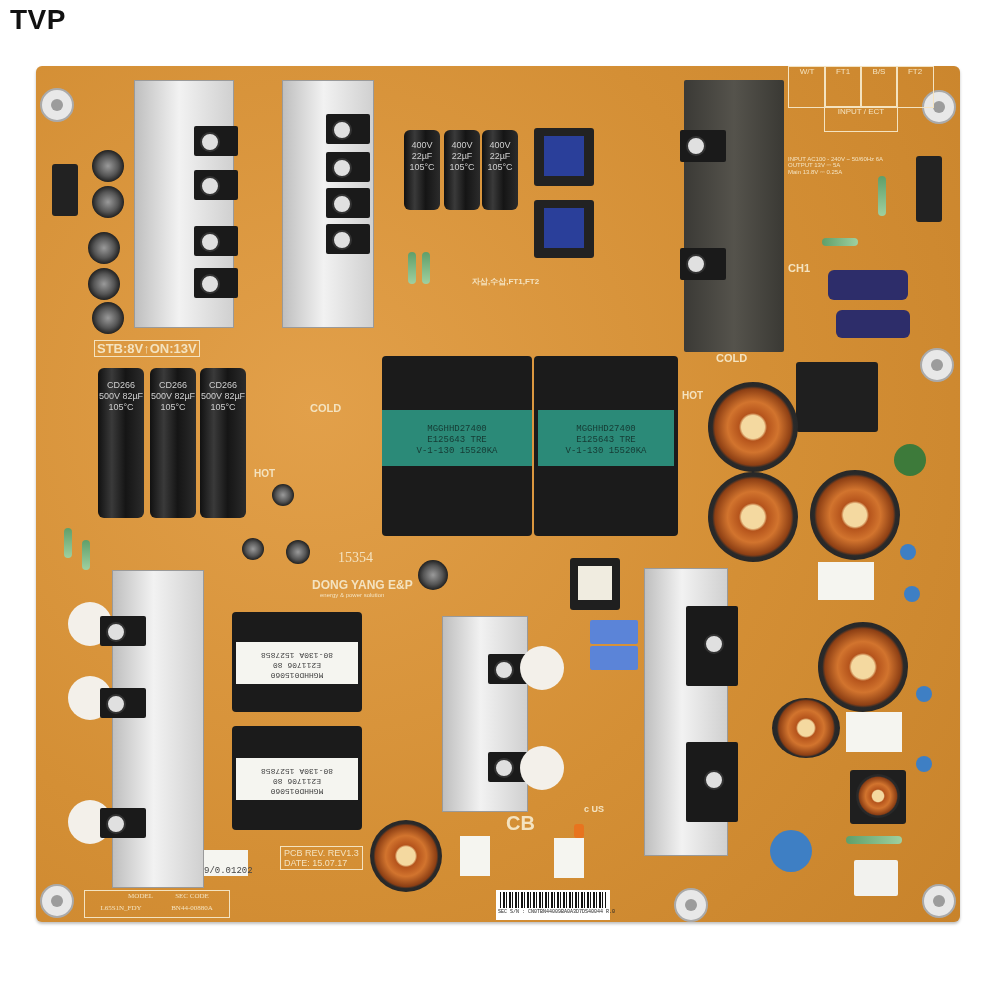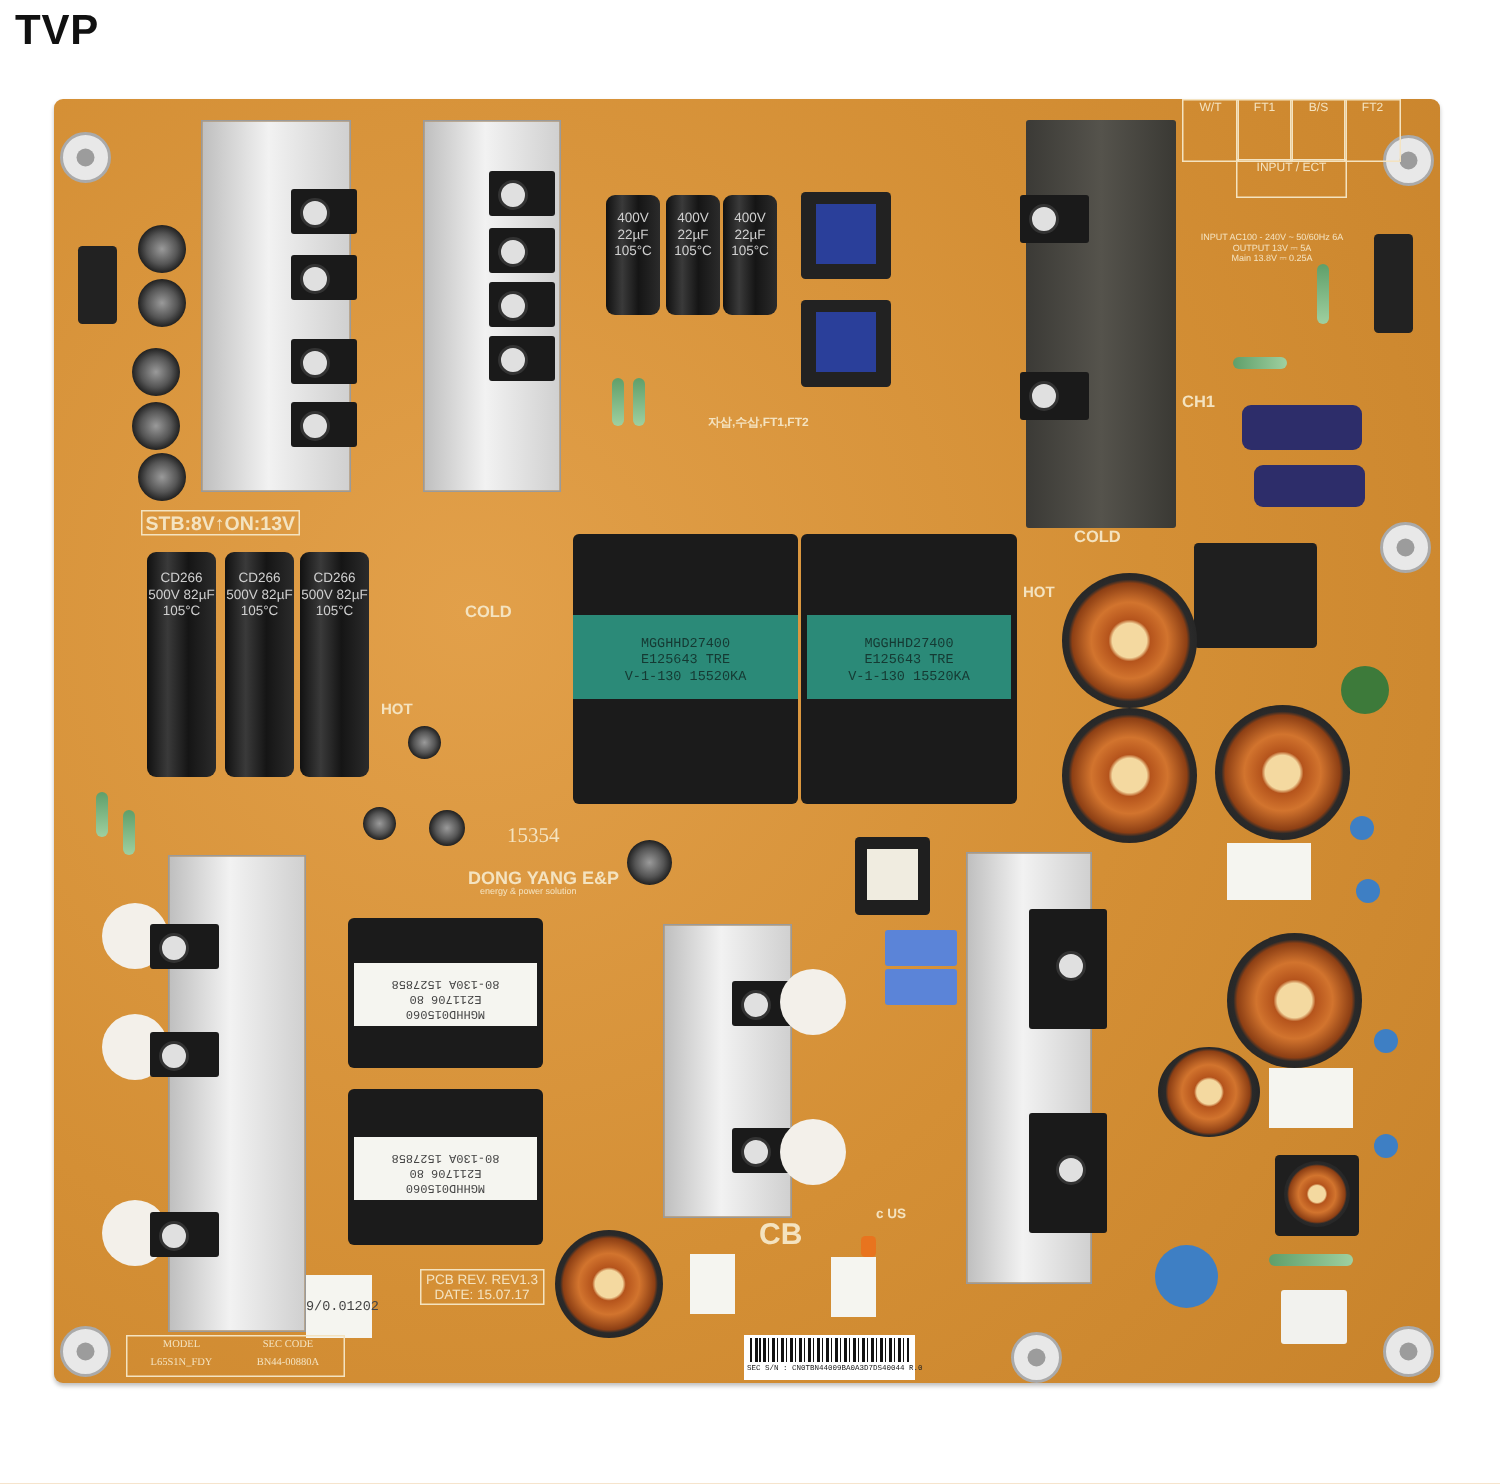"CH1" .silk { text-align: center -> none }
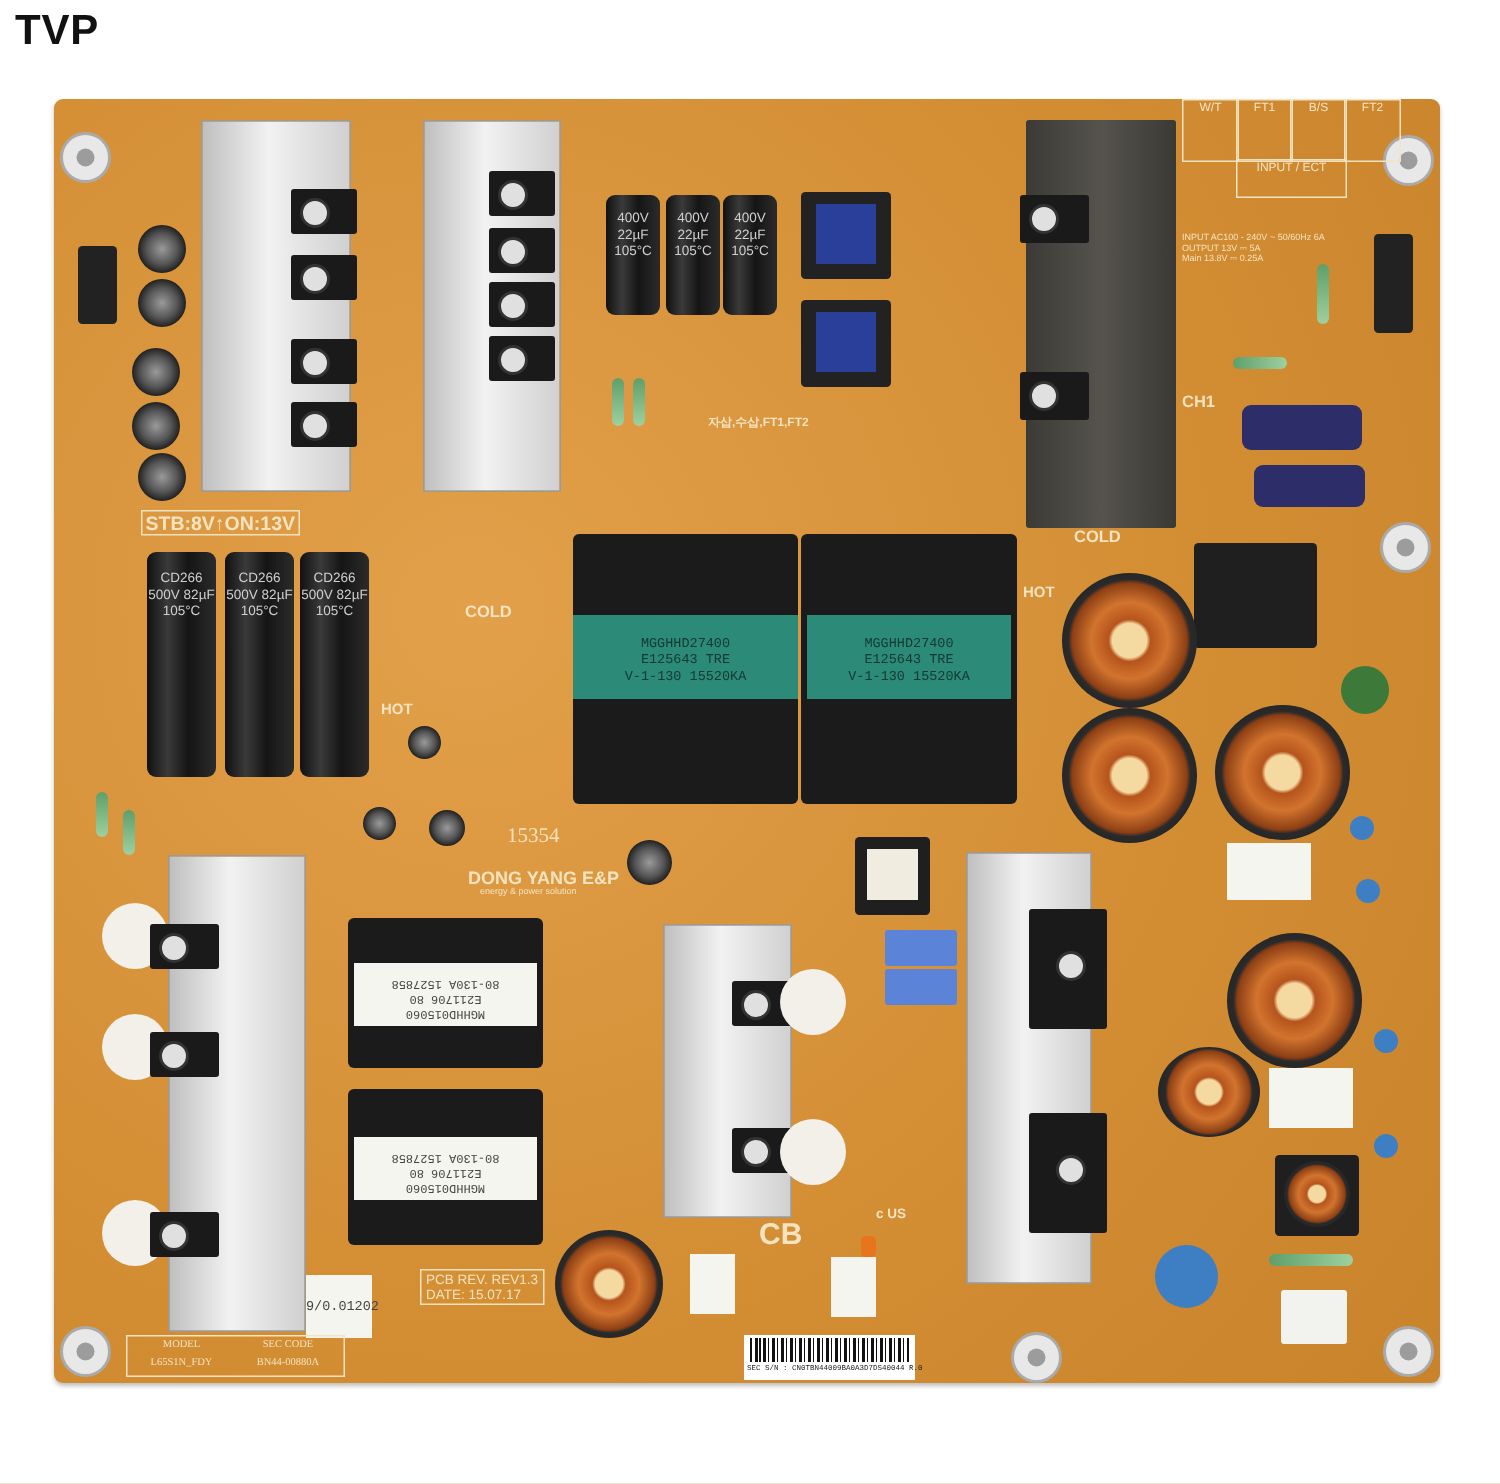"9/0.01202" div.abs { height: 42px -> 26px }
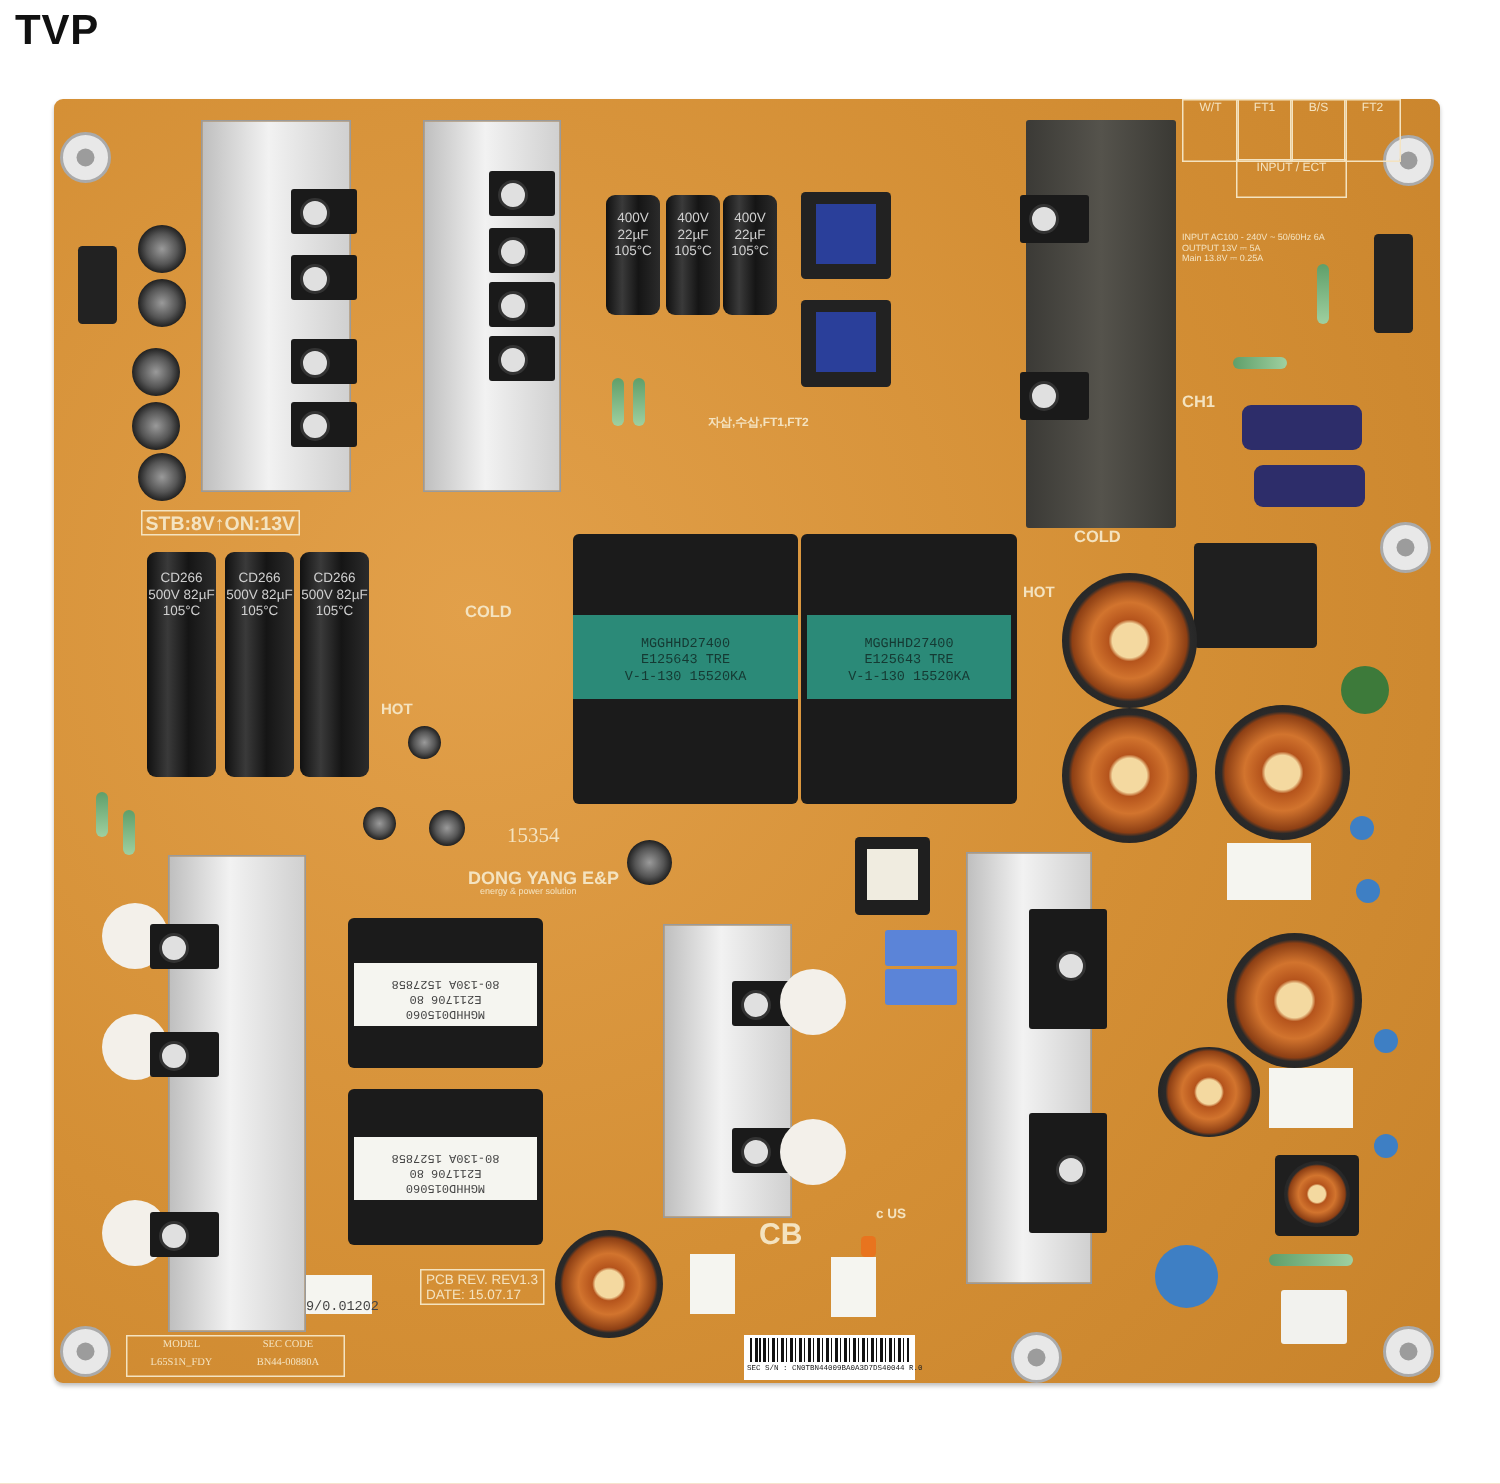"MODEL" div.abs { text-align: center -> right }
